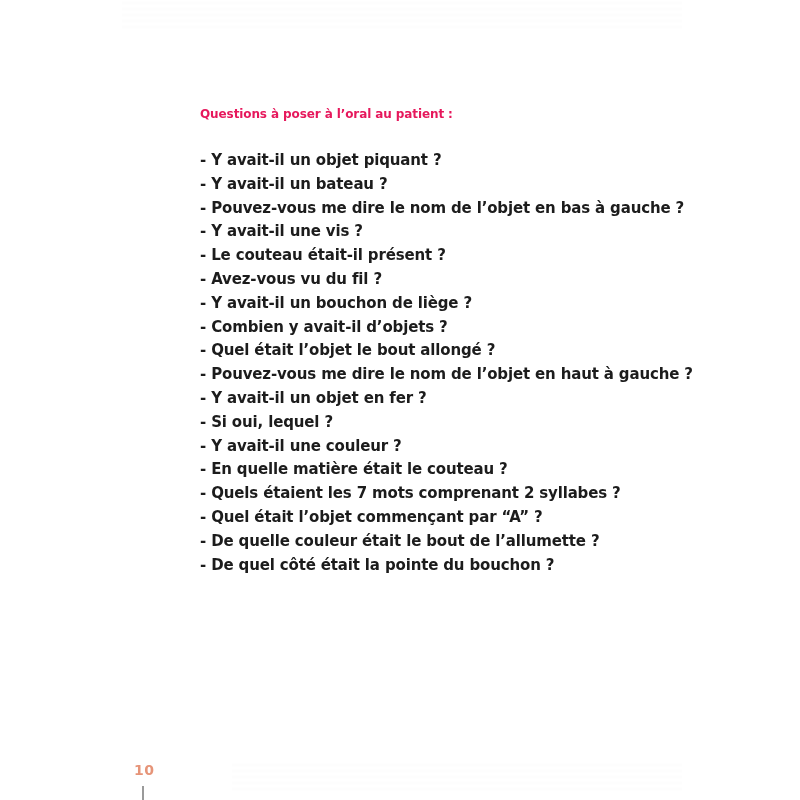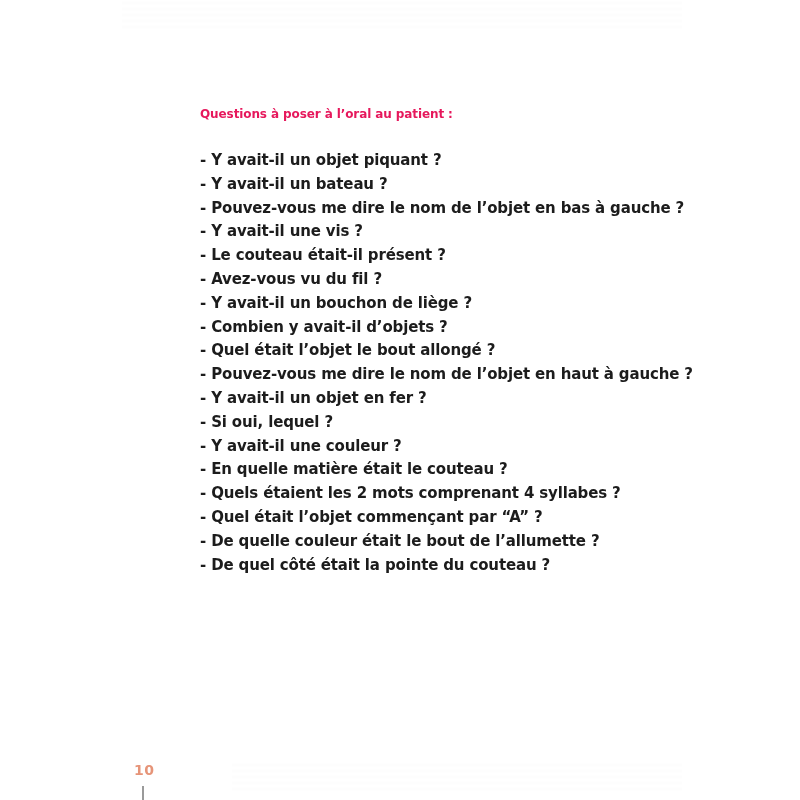"- Quels étaient les 2" div.question { text: 2 mots comprenant 4 -> 7 mots comprenant 2 }
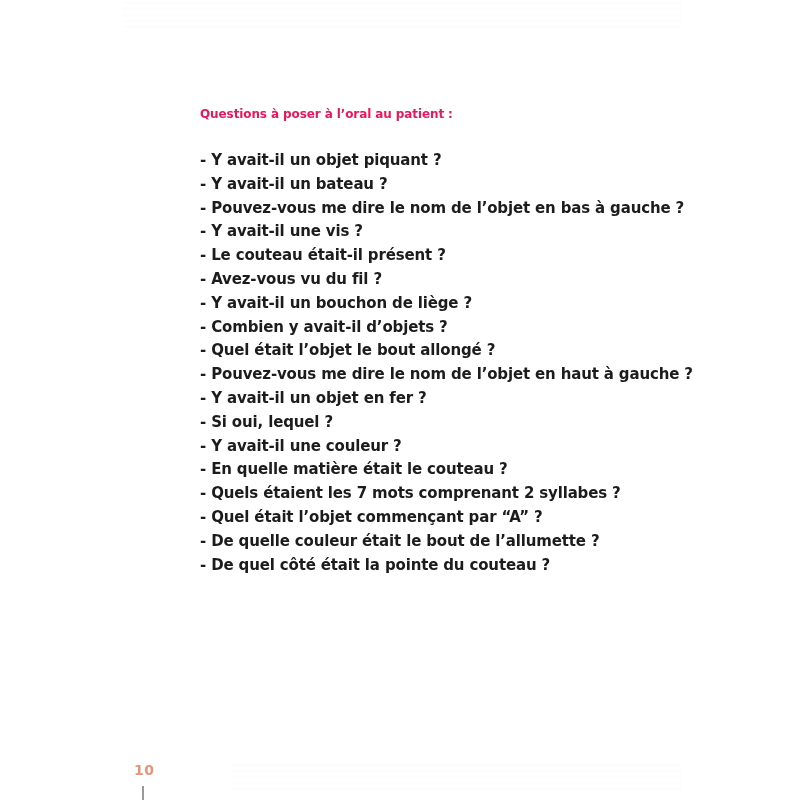"- De quel côté était" div.question { text: couteau -> bouchon }
